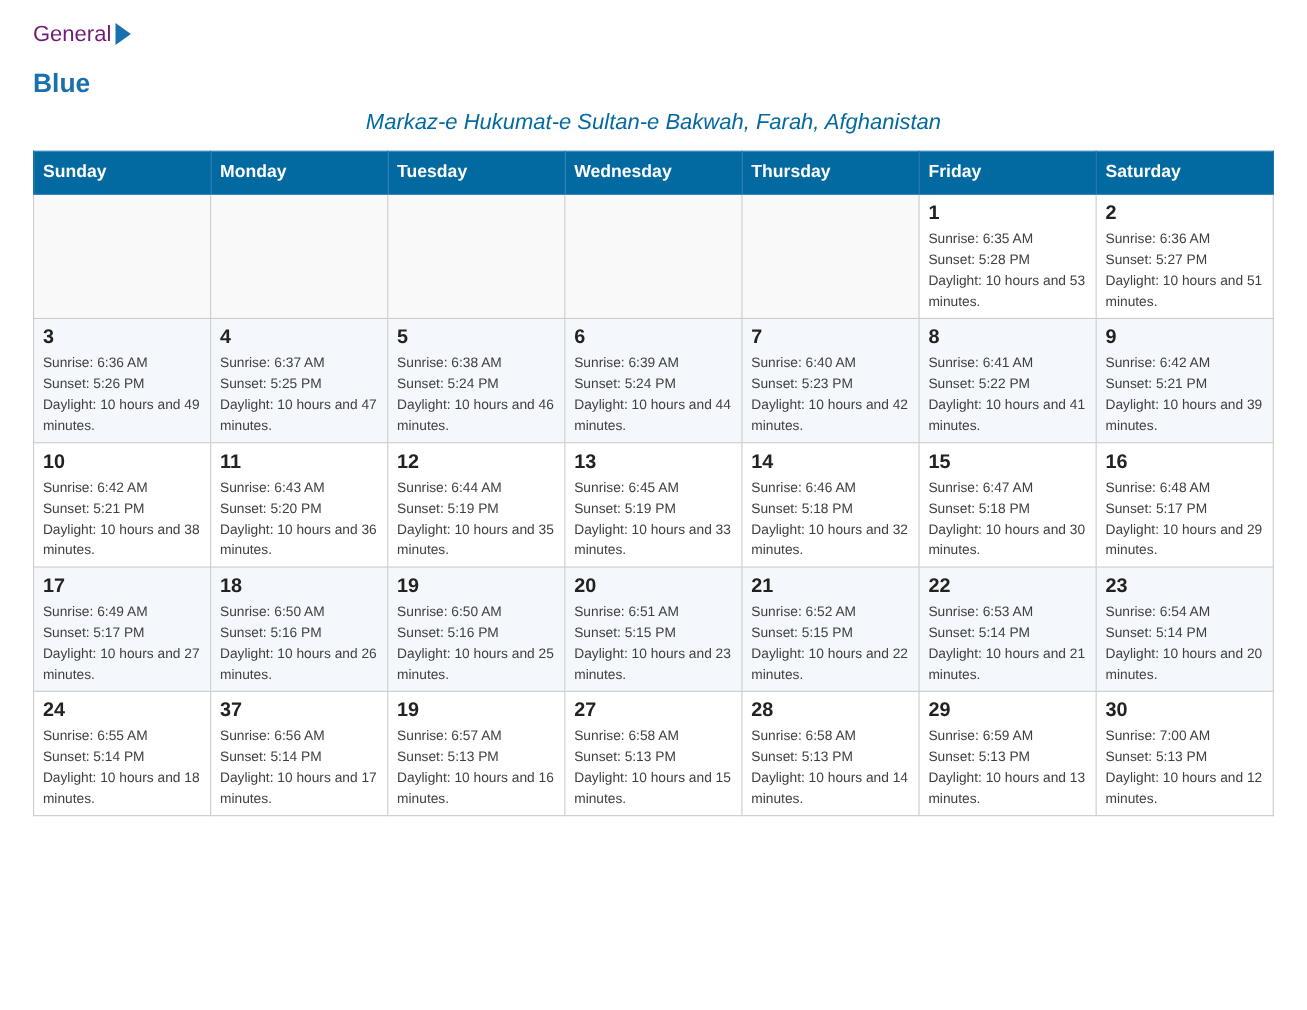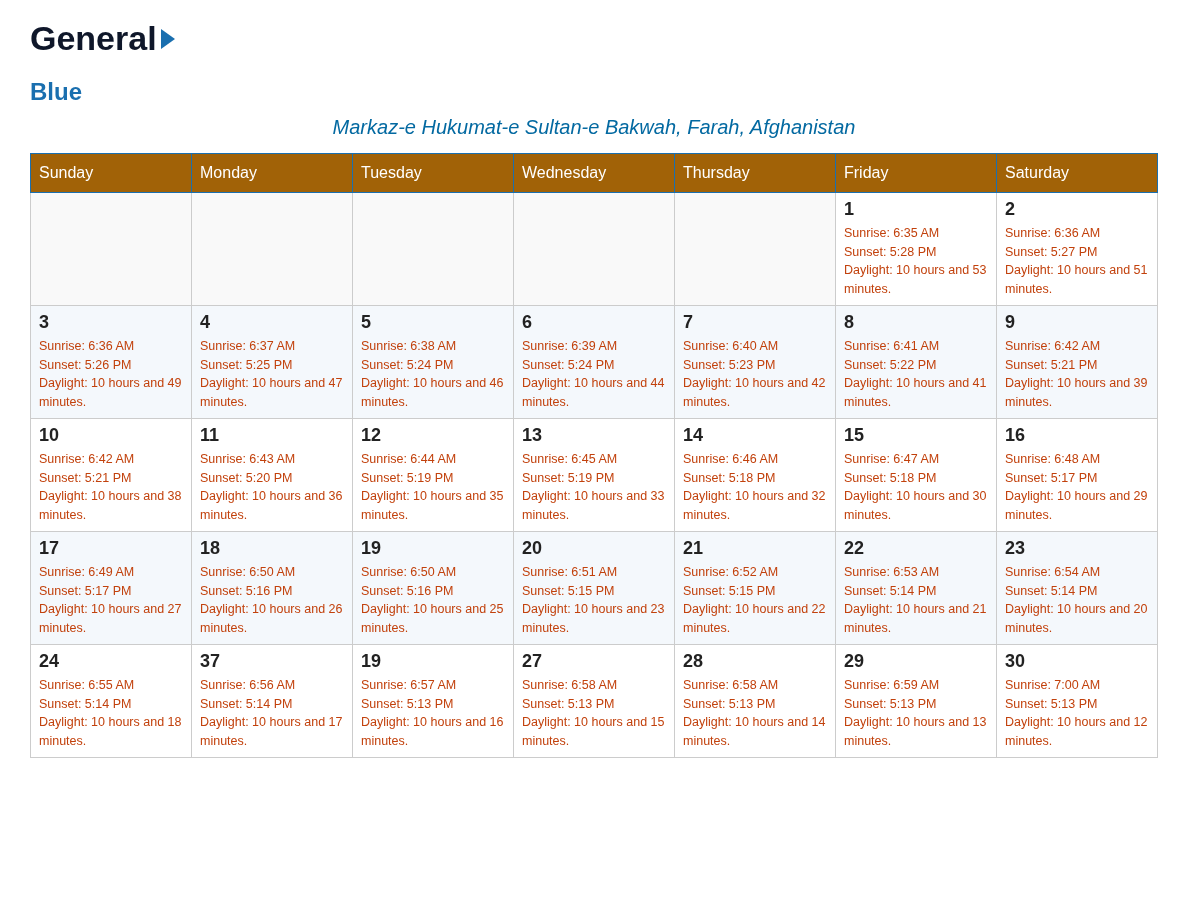"General" .logo-text-general { color: #0f172a -> #701a75; font-size: 34px -> 20px; font-weight: bold -> normal }
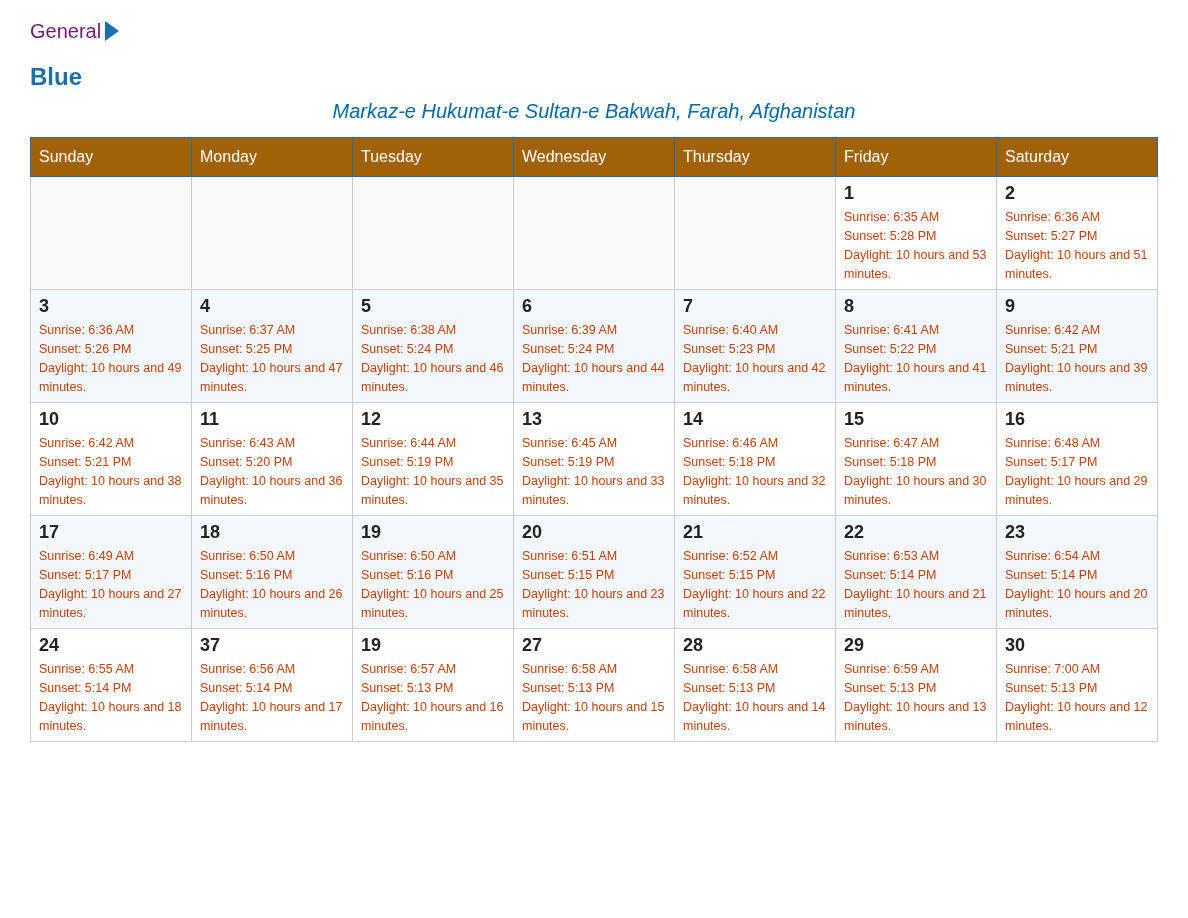"Sunday" .calendar-table thead tr th { background-color: #a16207 -> #0369a1; font-weight: normal -> bold }
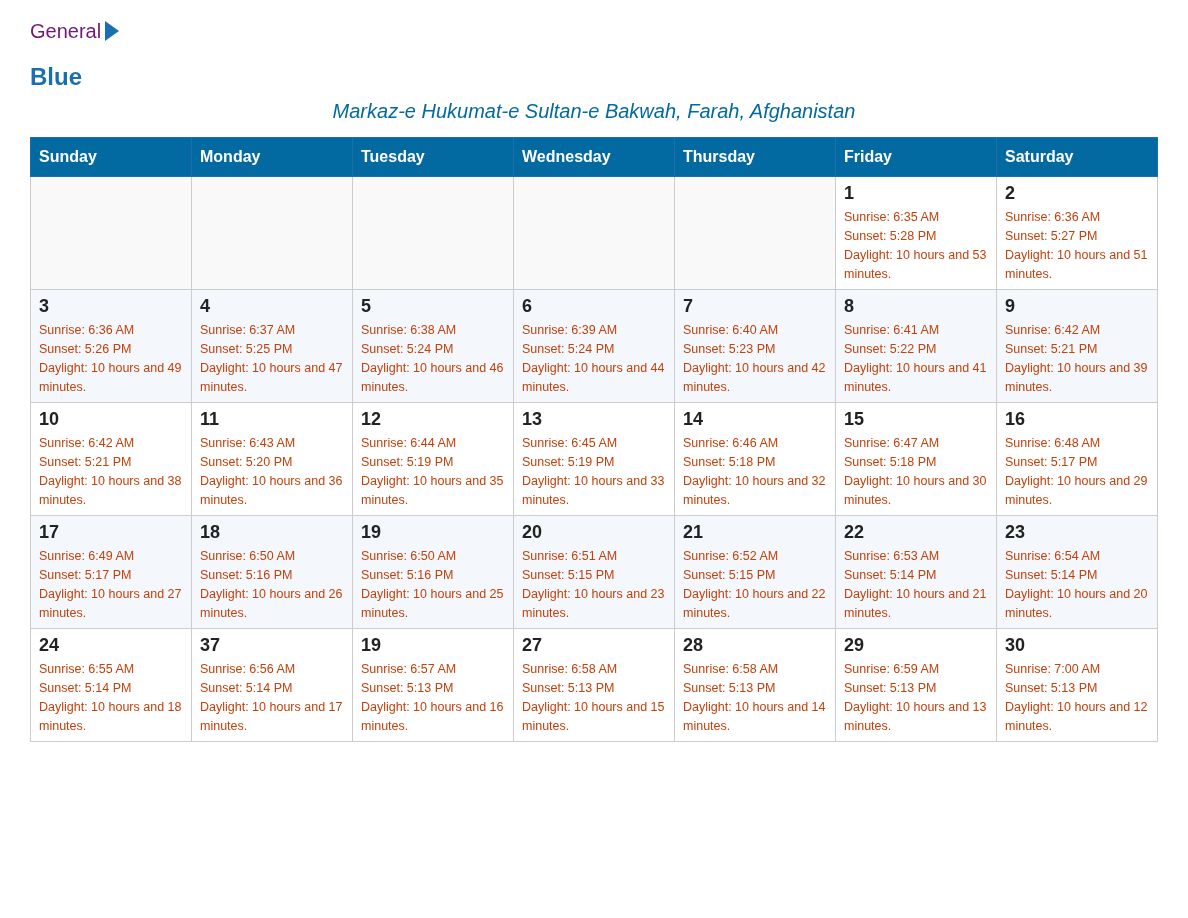"Sunrise: 6:35 AM" .day-info { color: #c2410c -> #404040 }
